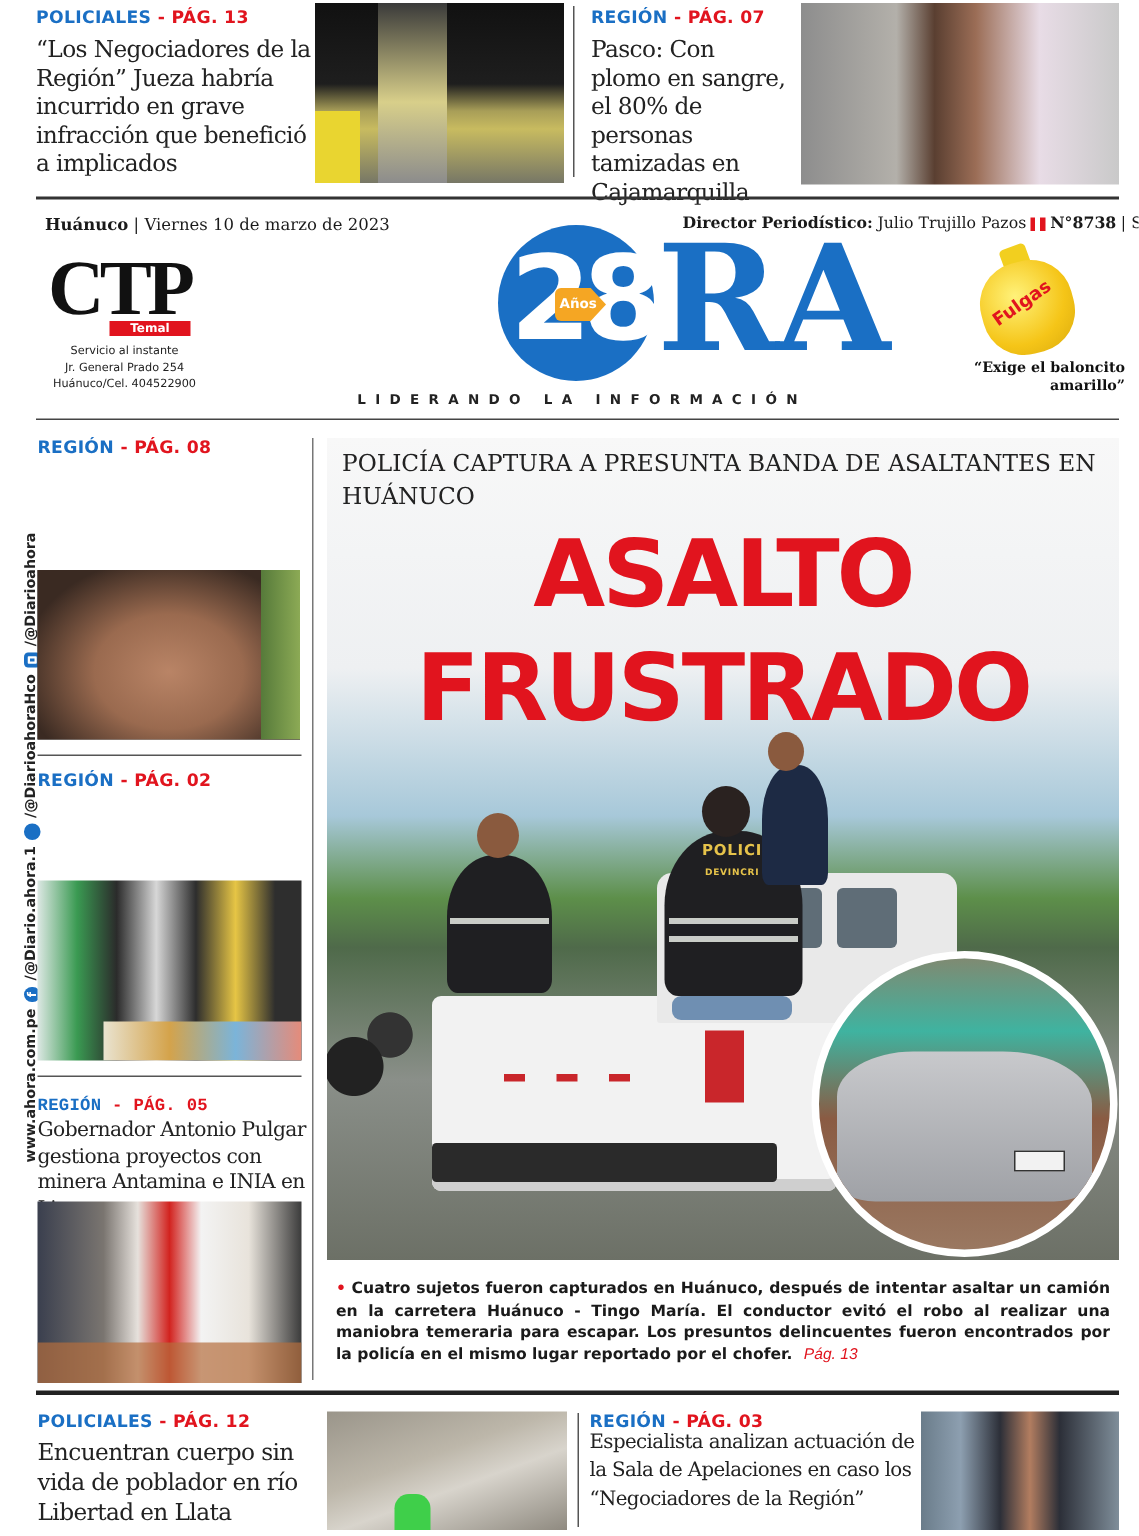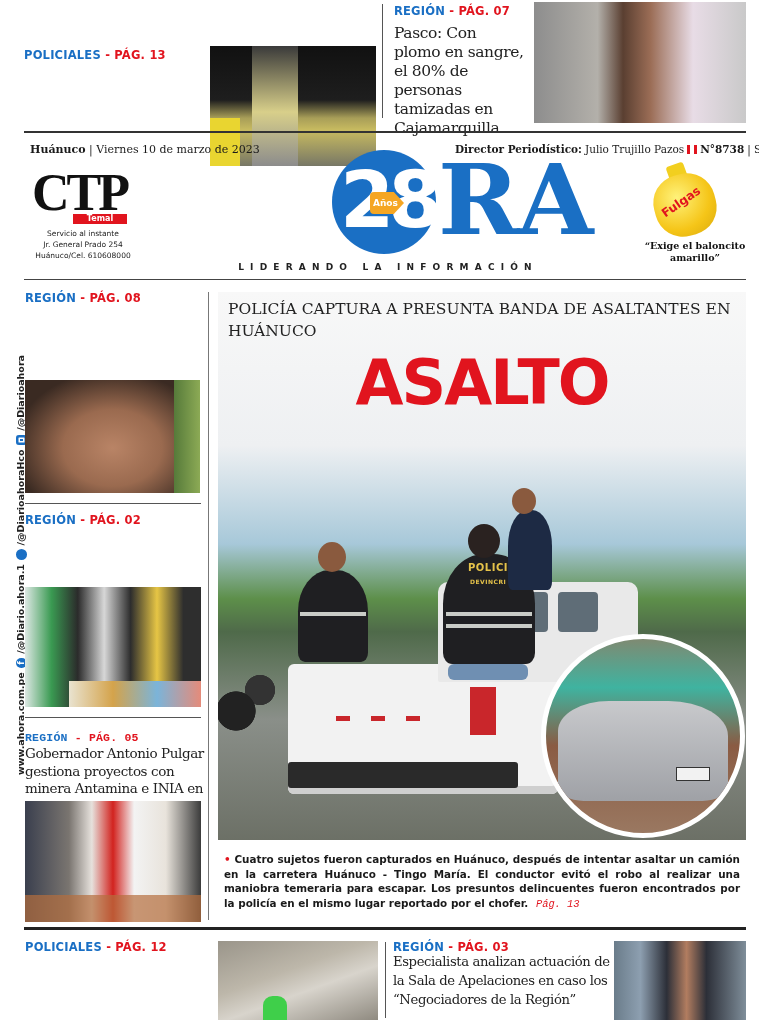"POLICIALES - PÁG. 13" div.abs { margin-top: 44px -> none }
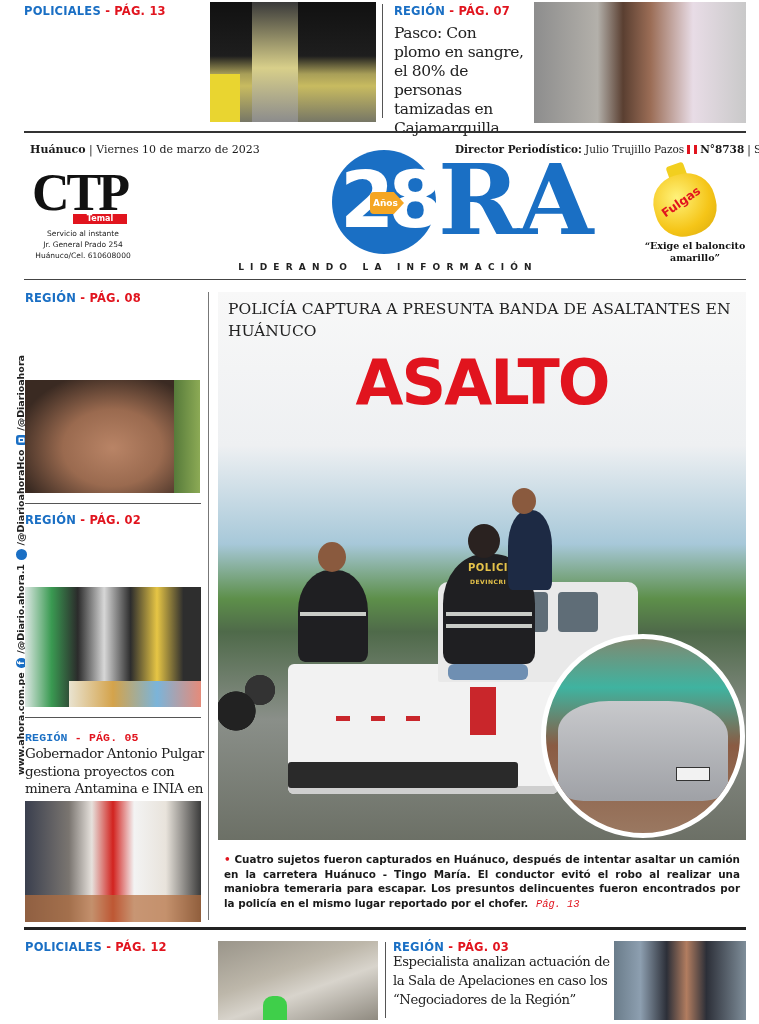"“Los Negociadores de la Región”" div.headline { html: none -> <div>“Los Negociadores de la Región” Jueza habría incurrido en grave infracción que benefició a implicados</div> }
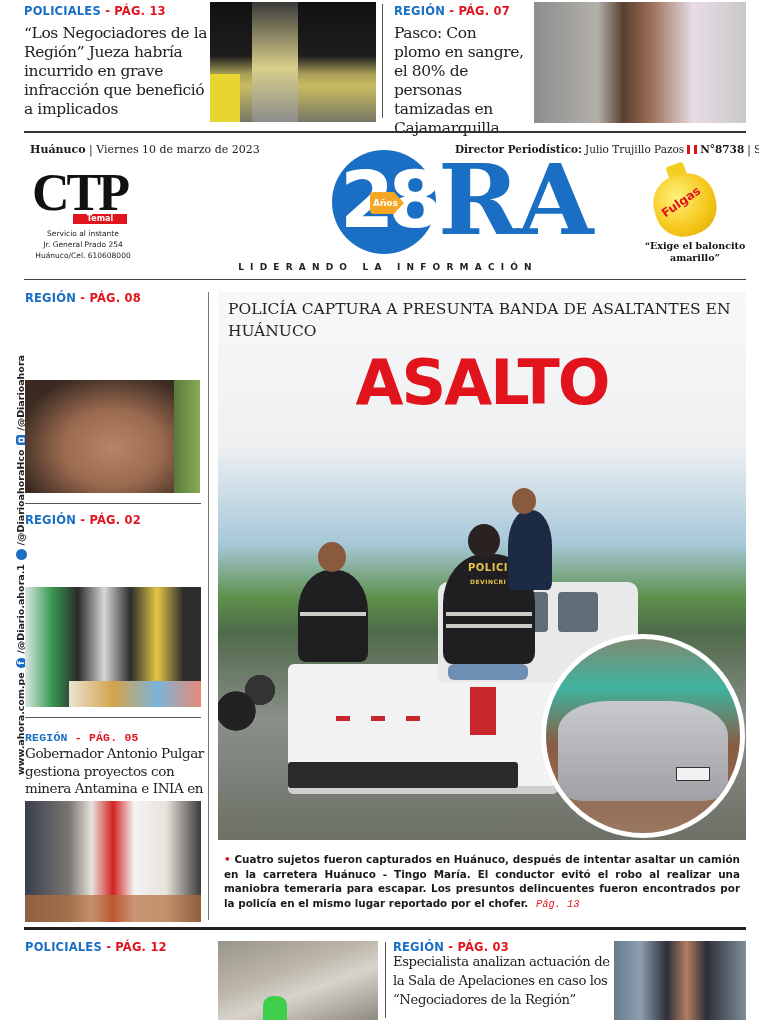"“Exige el baloncito amarillo”" div.abs { text-align: center -> right }
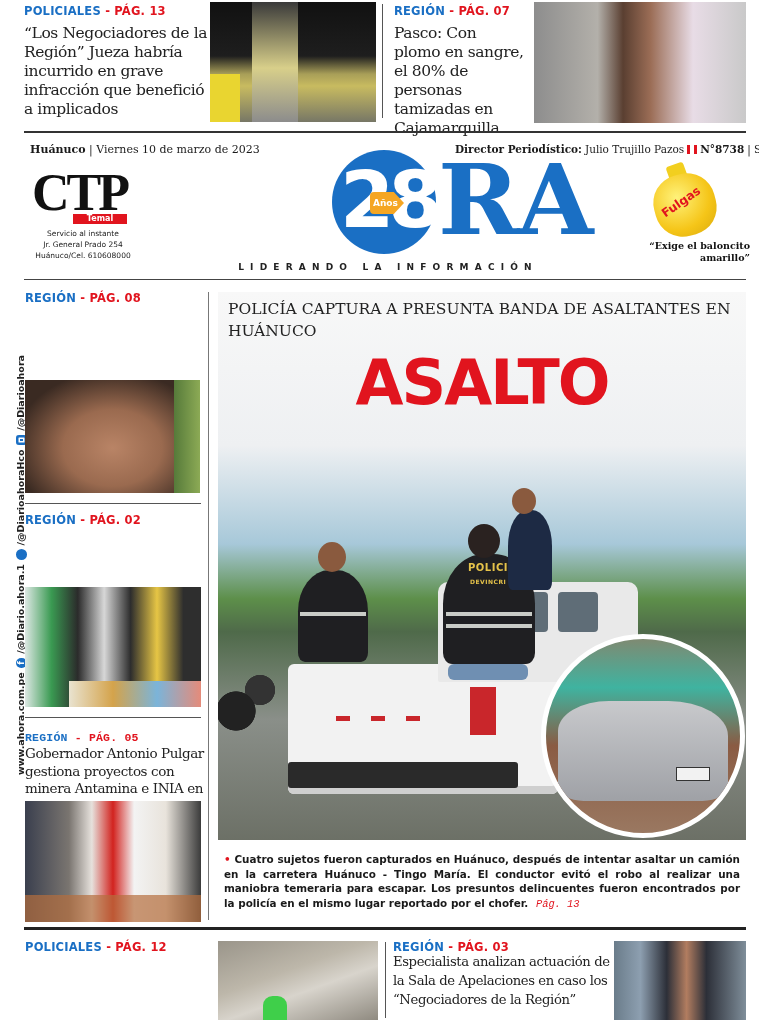"Huánuco/Cel. 610608000" div { text: 610608000 -> 404522900 }
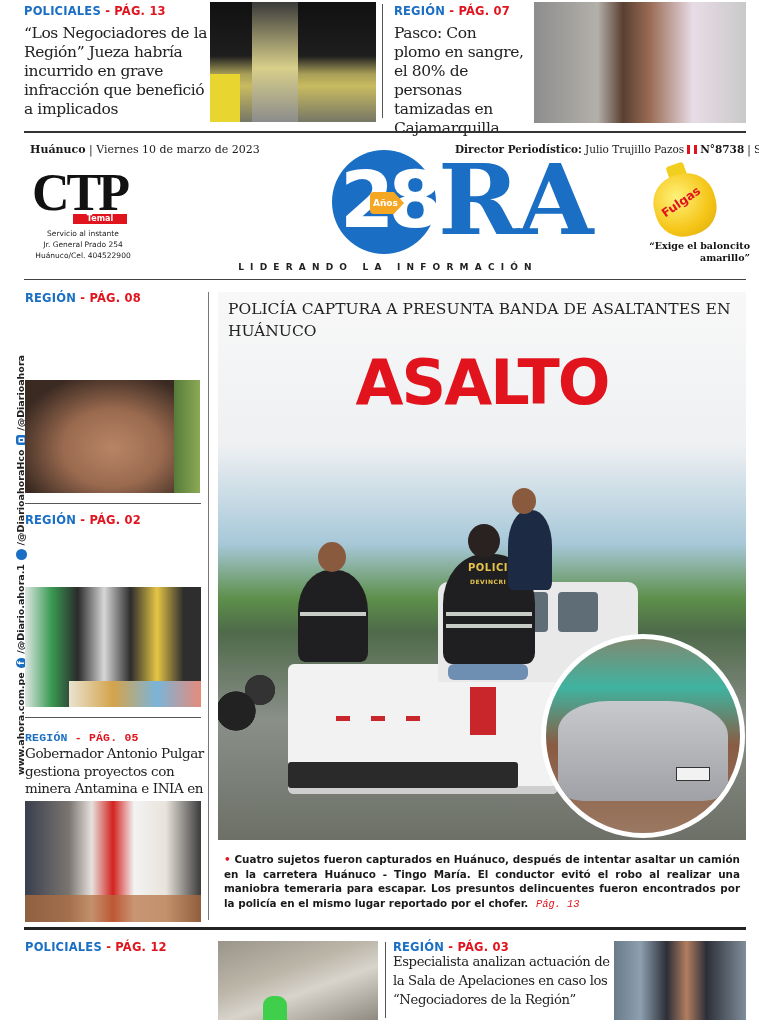"FRUSTRADO" div.abs { html: none -> <div>FRUSTRADO</div> }
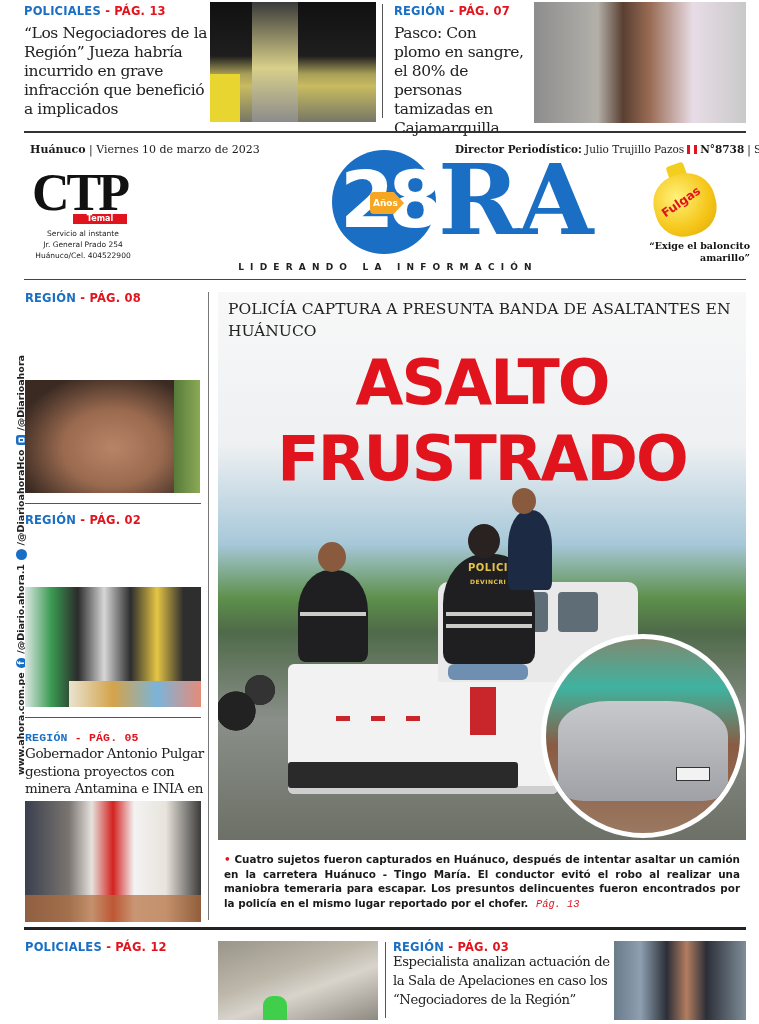"Pág. 13" span { font-family: Liberation Mono, monospace -> Liberation Sans, sans-serif }
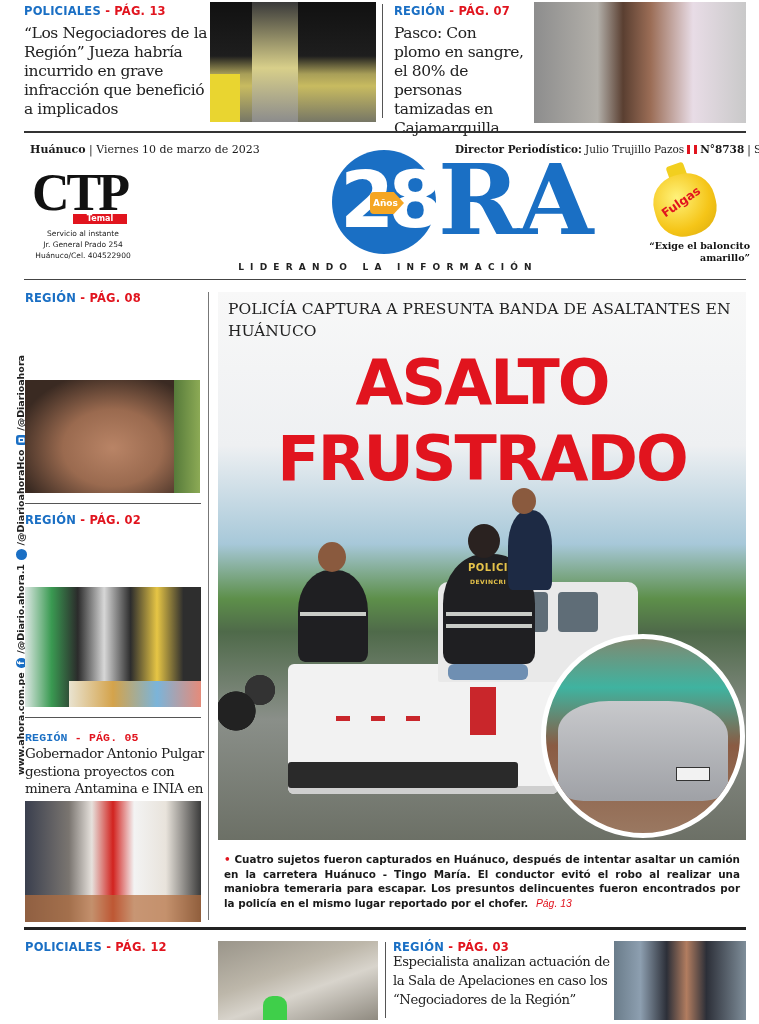"Encuentran cuerpo sin vida de" div.headline { html: none -> <div>Encuentran cuerpo sin vida de poblador en río Libertad en Llata</div> }
